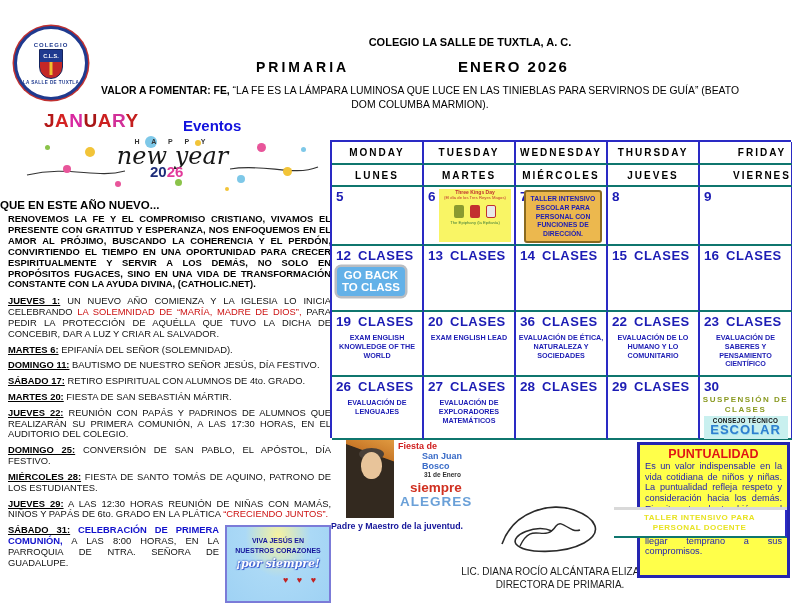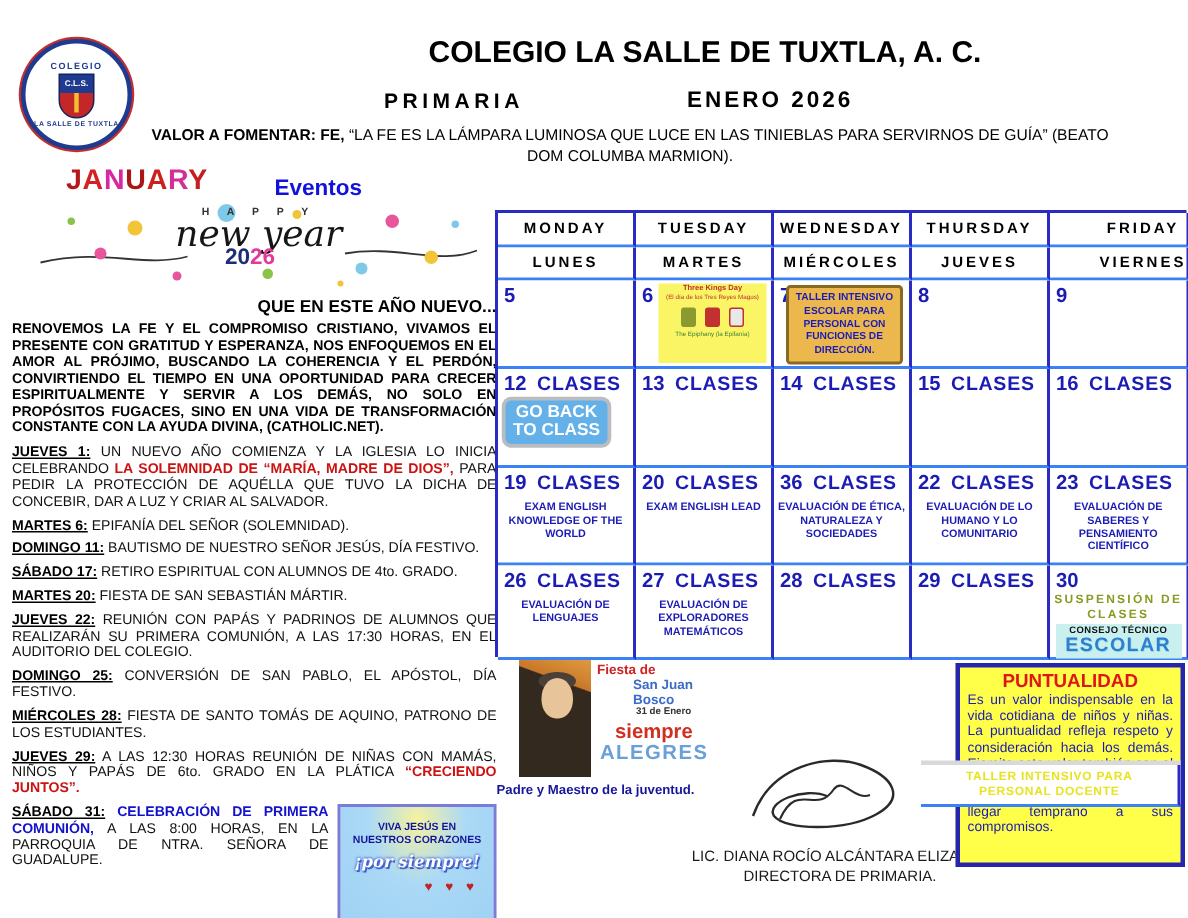"COLEGIO LA SALLE DE TUXTLA," .school-title { font-size: 20px -> 11px; top: 24px -> 36px }
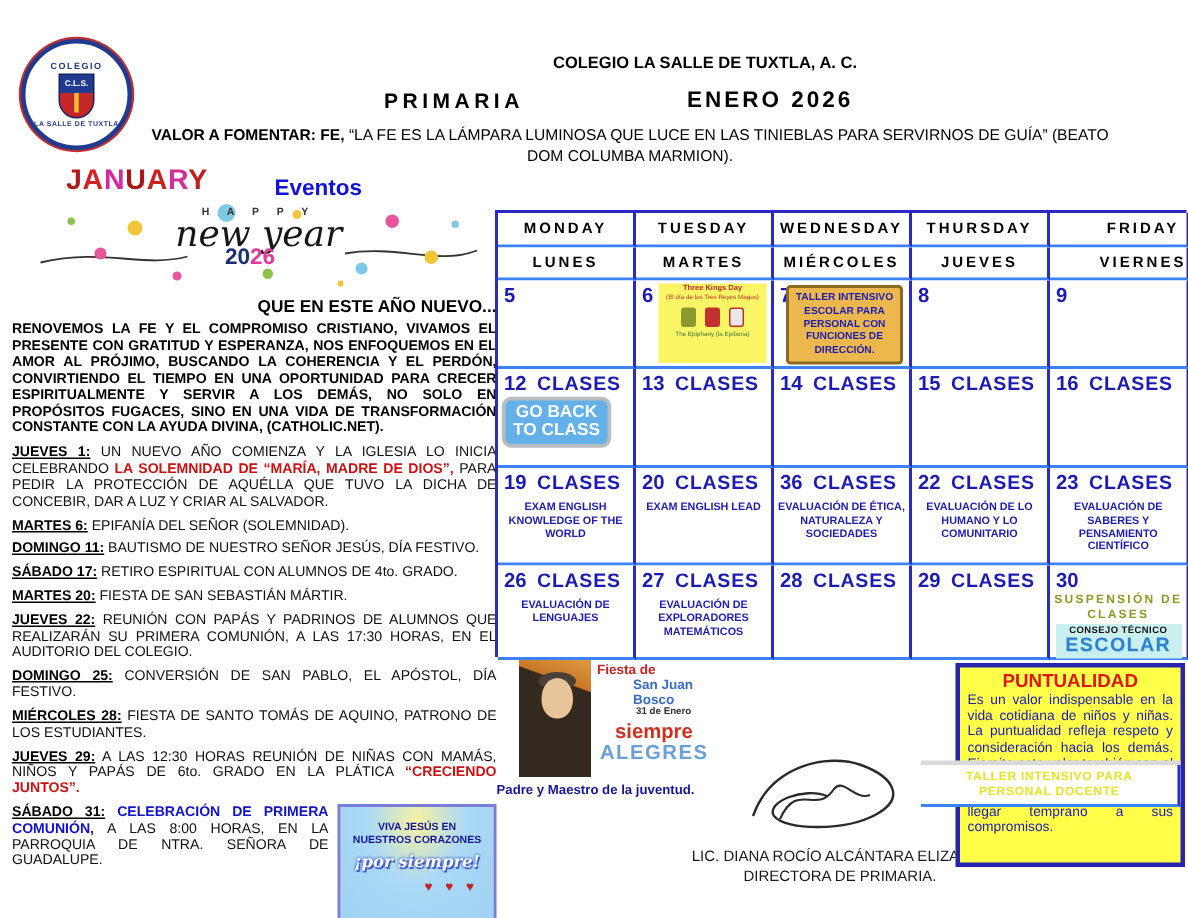"MONDAY" .cal > div { border-bottom: 2px solid #3b82f6 -> 2px solid #0f766e }
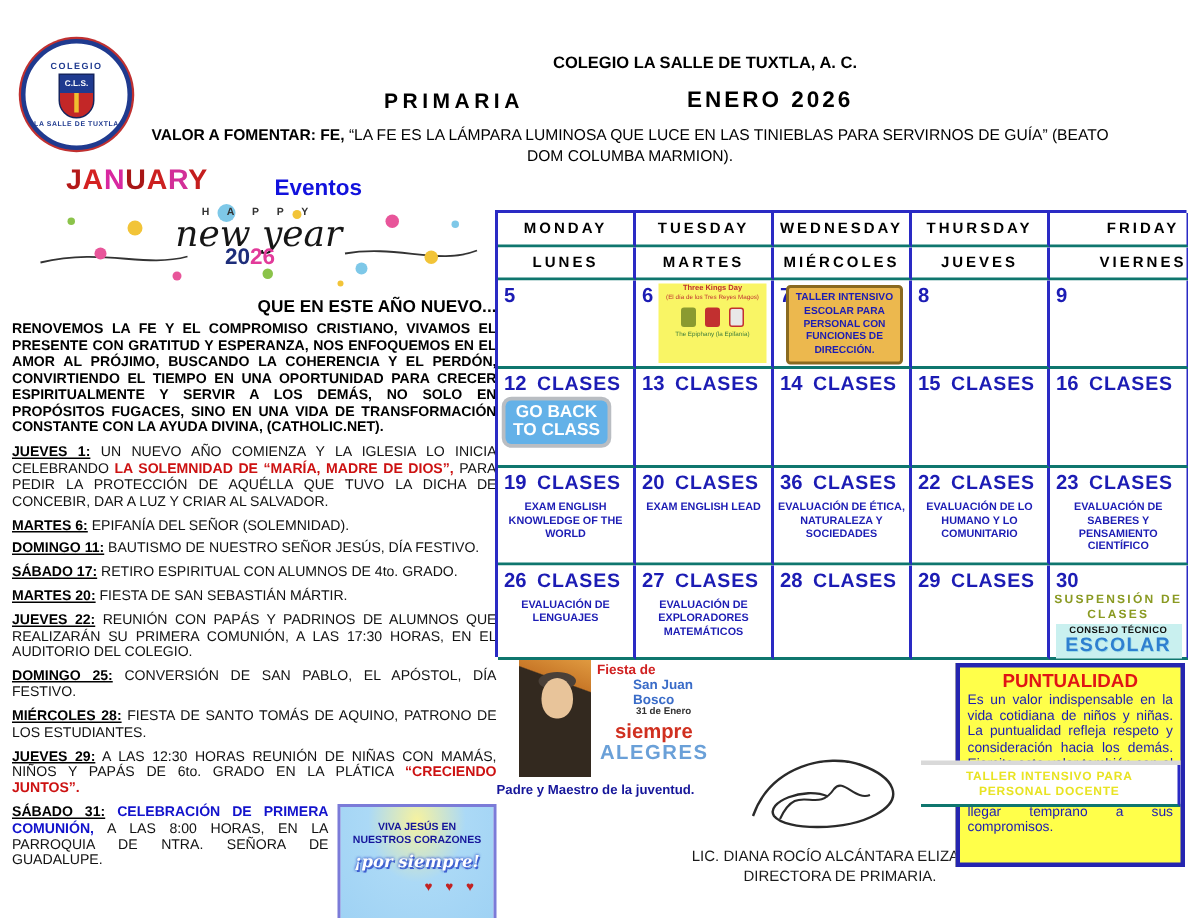"QUE EN ESTE AÑO NUEVO..." .intro-title { left: 13px -> 0; text-align: right -> left }
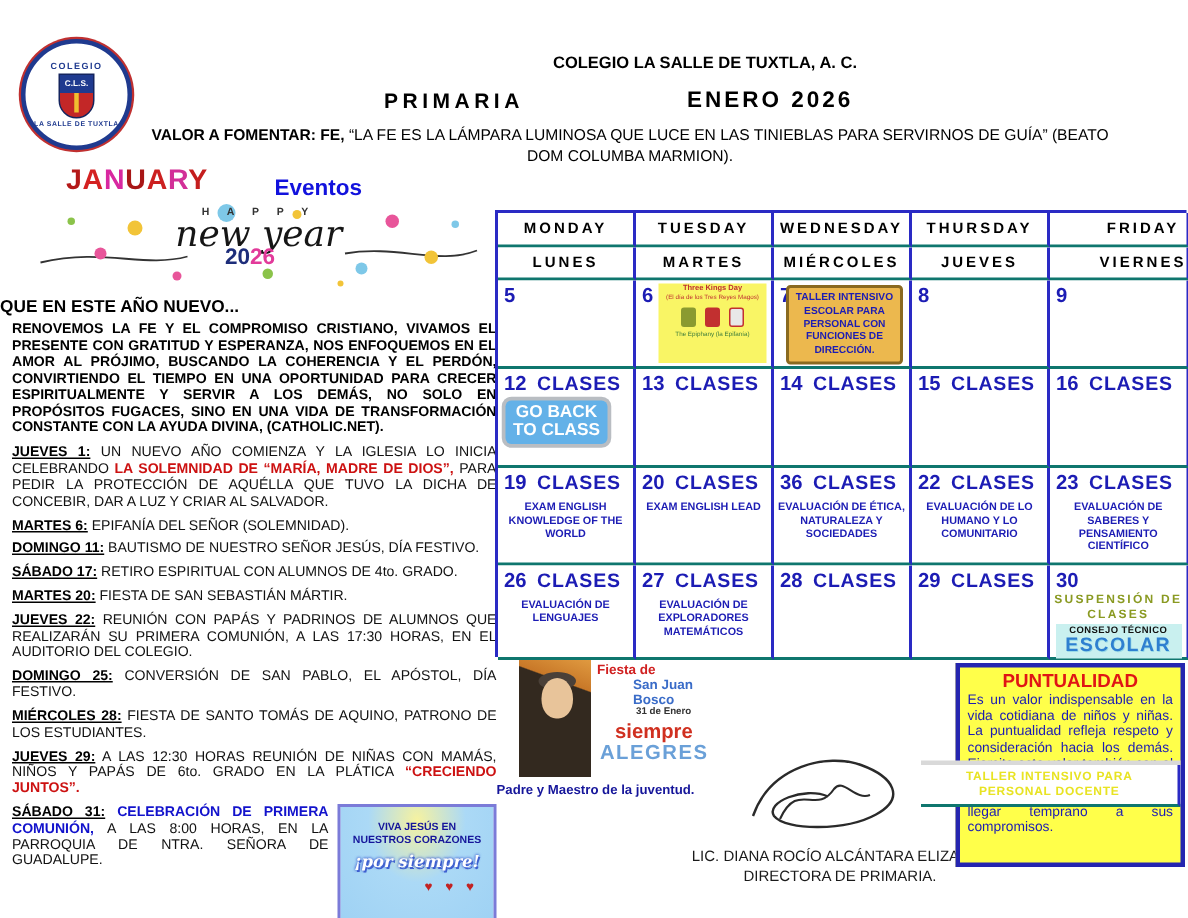"LA SOLEMNIDAD DE “MARÍA, MADRE" .hl-red { font-weight: bold -> normal }
